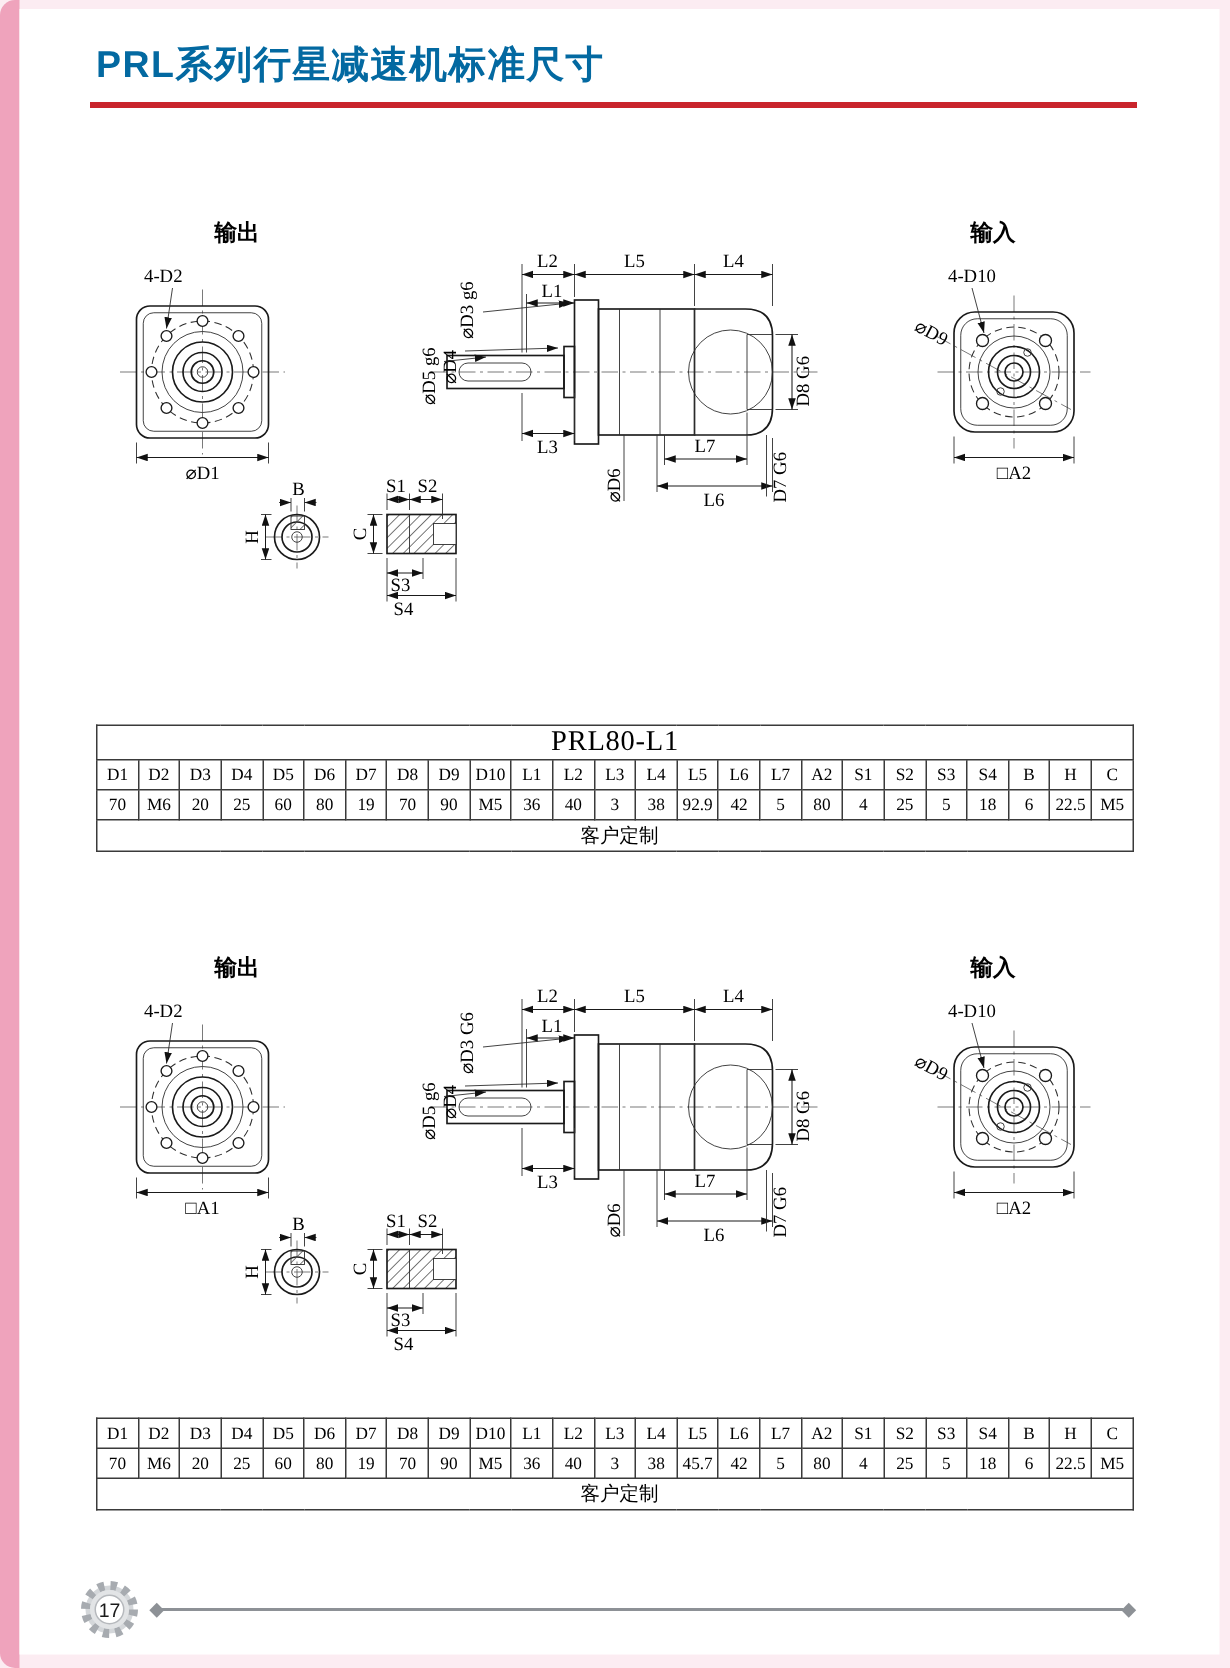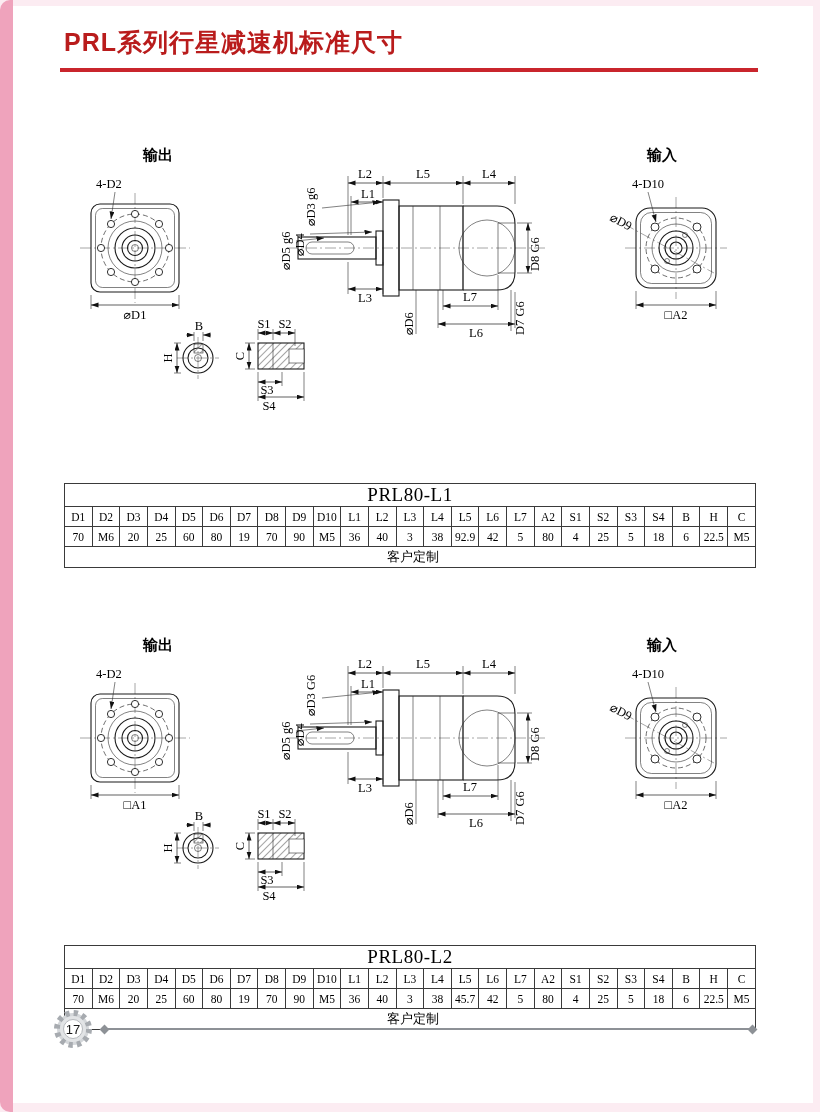"PRL系列行星减速机标准尺寸" .title { color: #b91c1c -> #0369a1 }
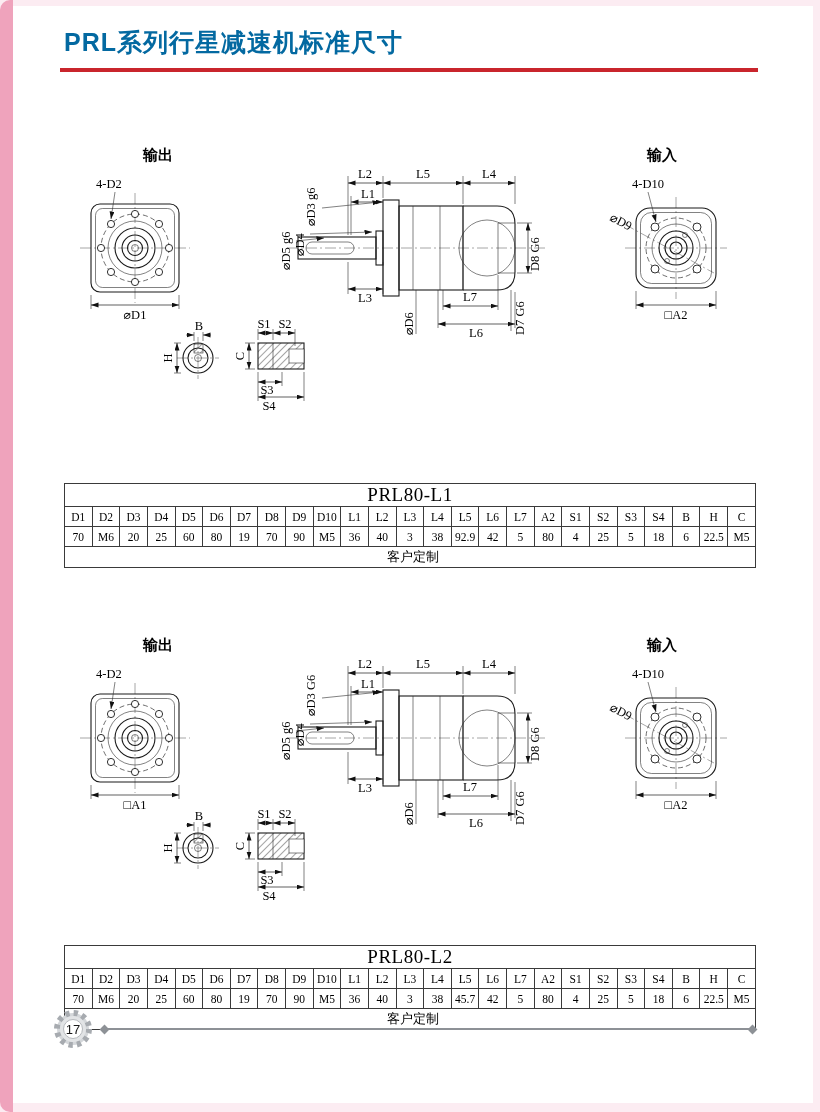"PRL80-L2" tr { html: <tr> <td>PRL80-L2</td> </tr> -> none }
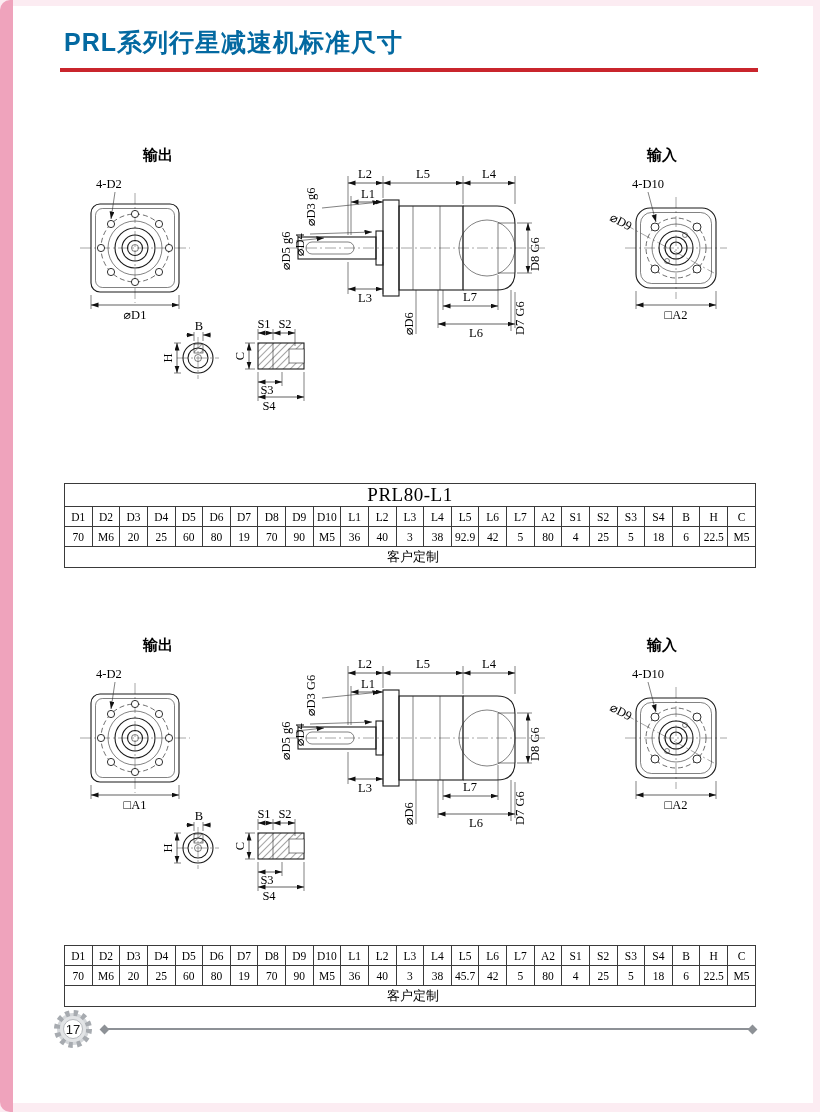"17" .footer { top: 1006px -> 1050px }
